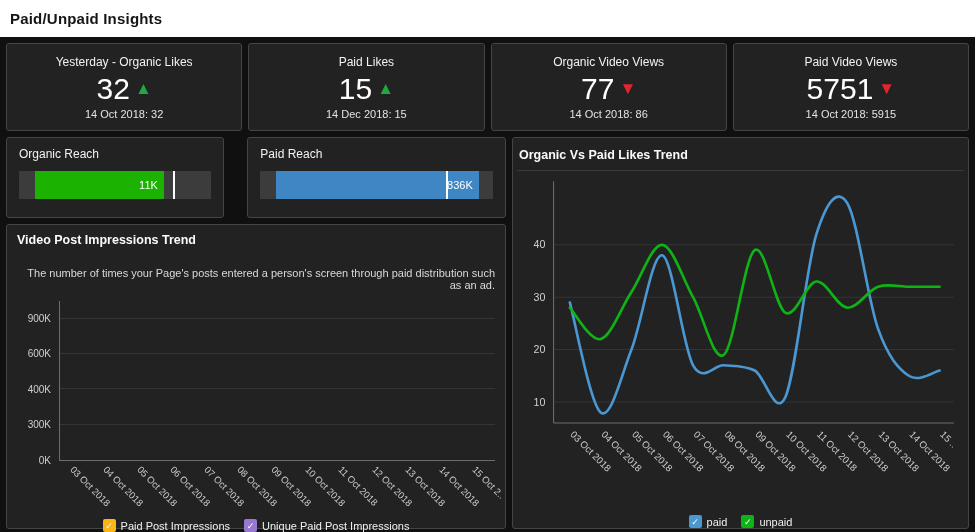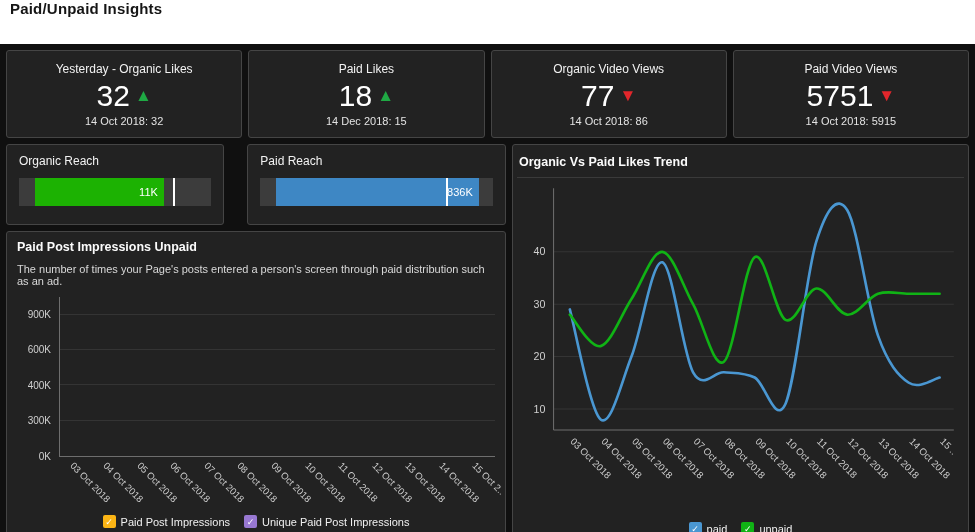"Paid/Unpaid Insights" .topbar { align-items: none -> center; height: 44px -> 37px }
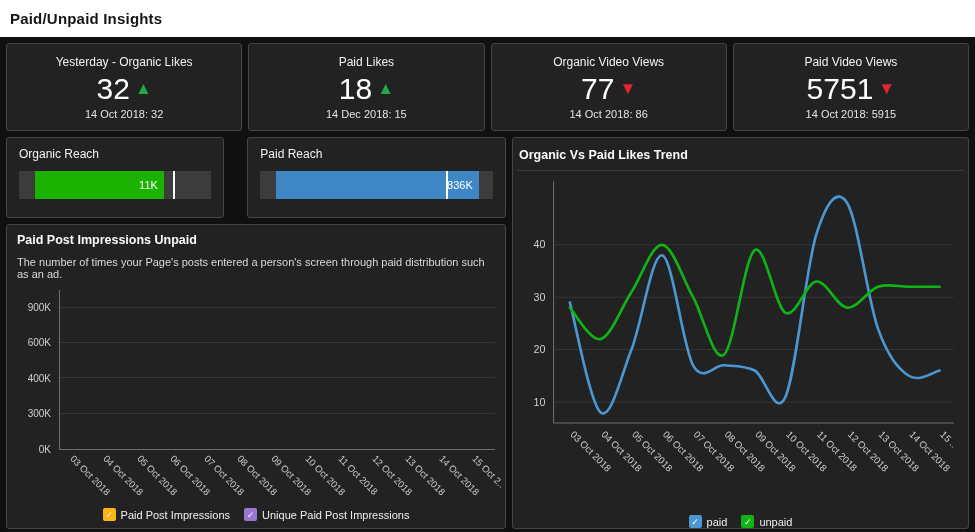"18" span.card-value { text: 18 -> 15 }
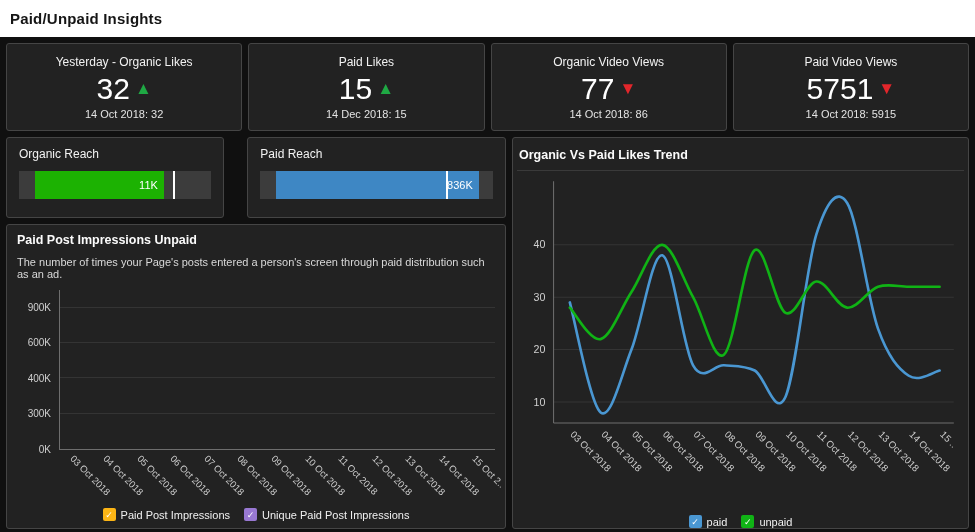"Paid Post Impressions Unpaid" div.chart-title { text: Paid Post Impressions Unpaid -> Video Post Impressions Trend }
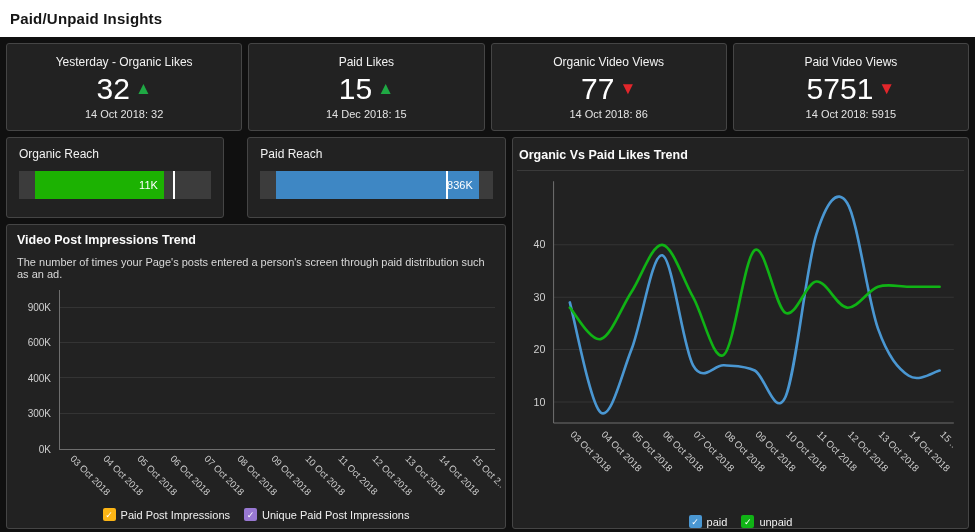"The number of times your" .chart-sub { margin-top: 9px -> 20px; text-align: none -> right }
